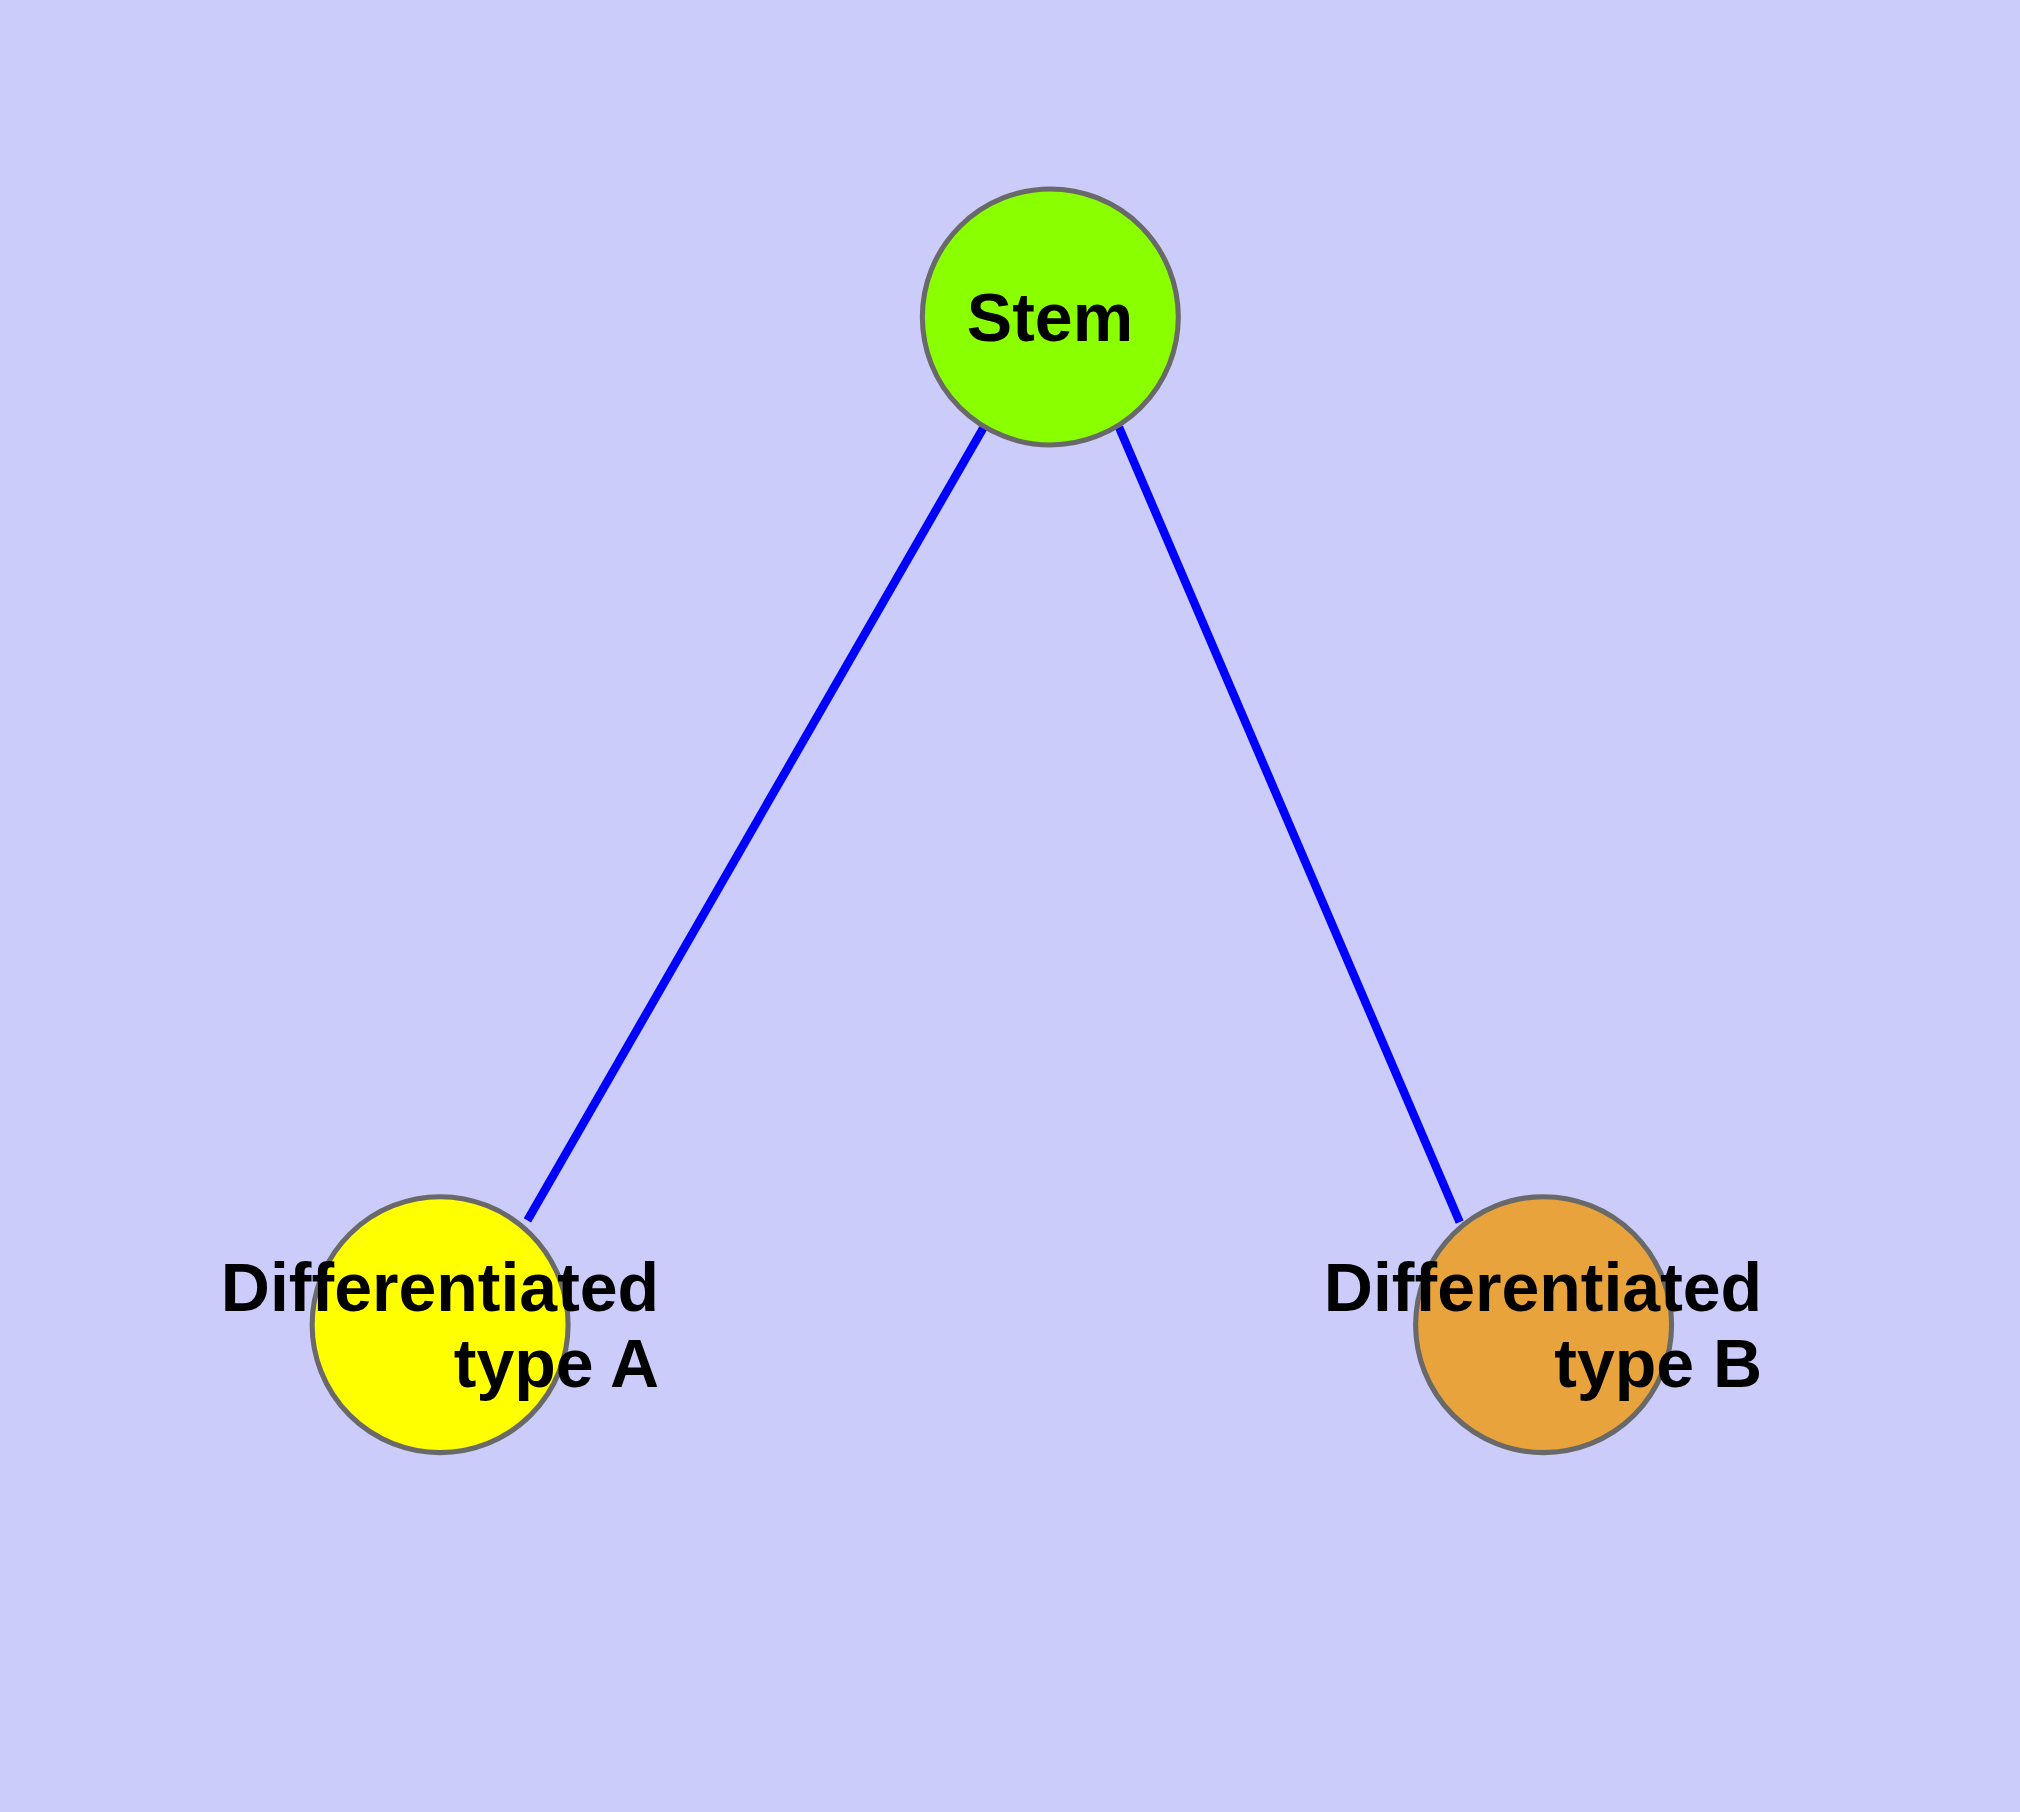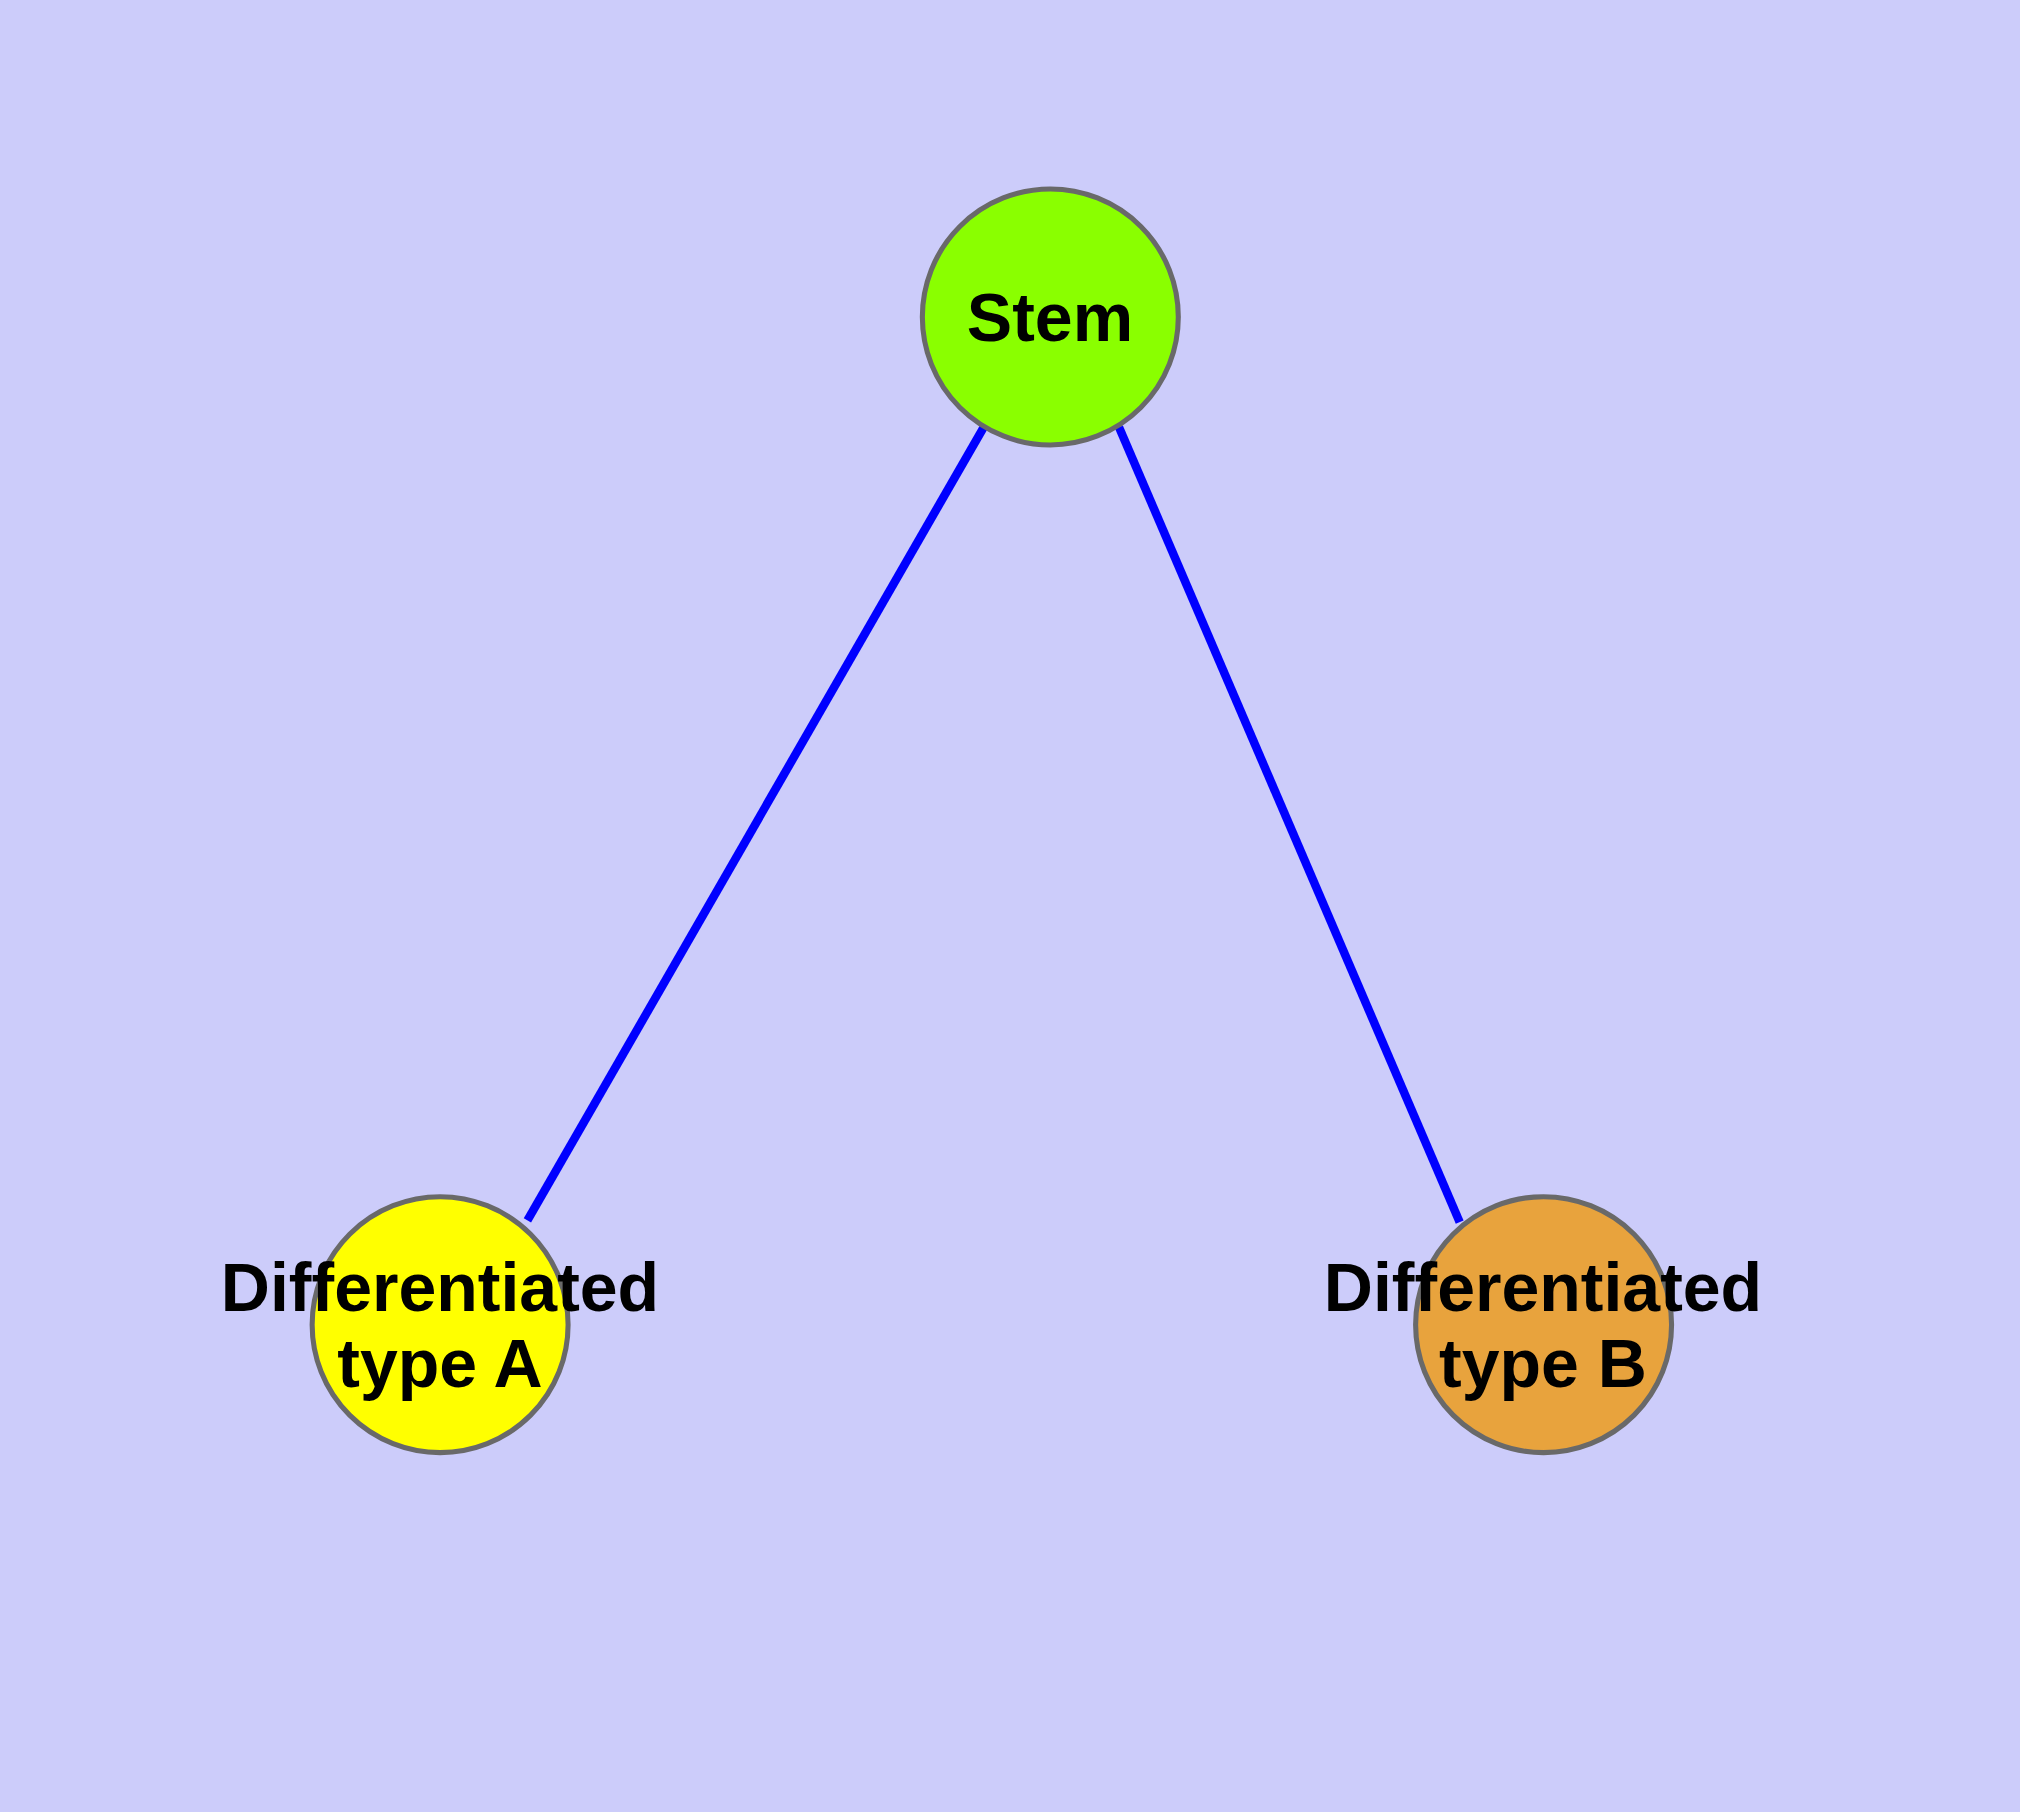"Stem" .node-label { text-align: center -> right }
